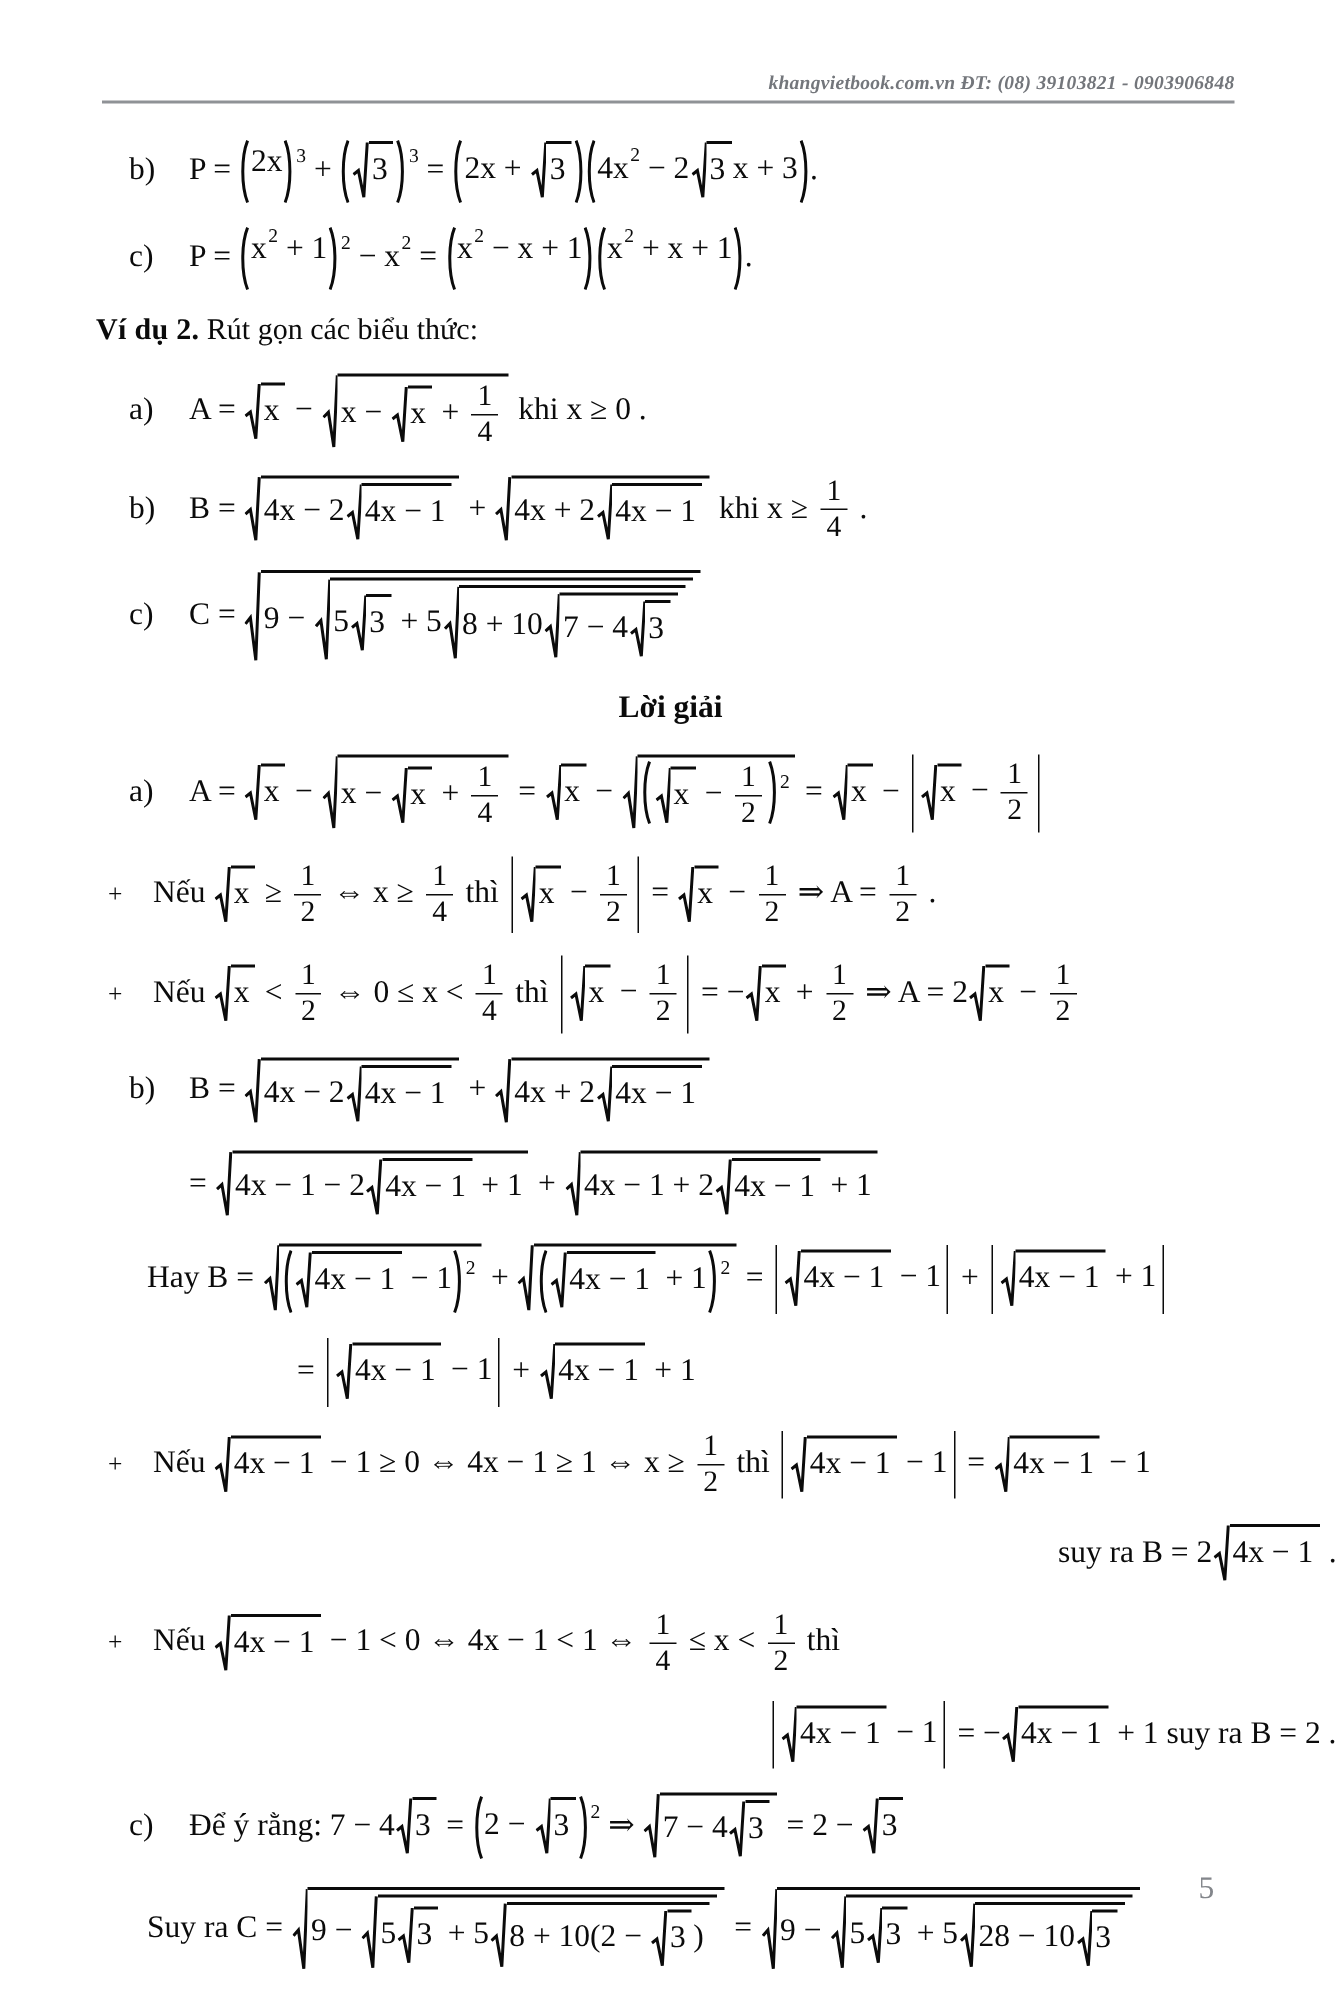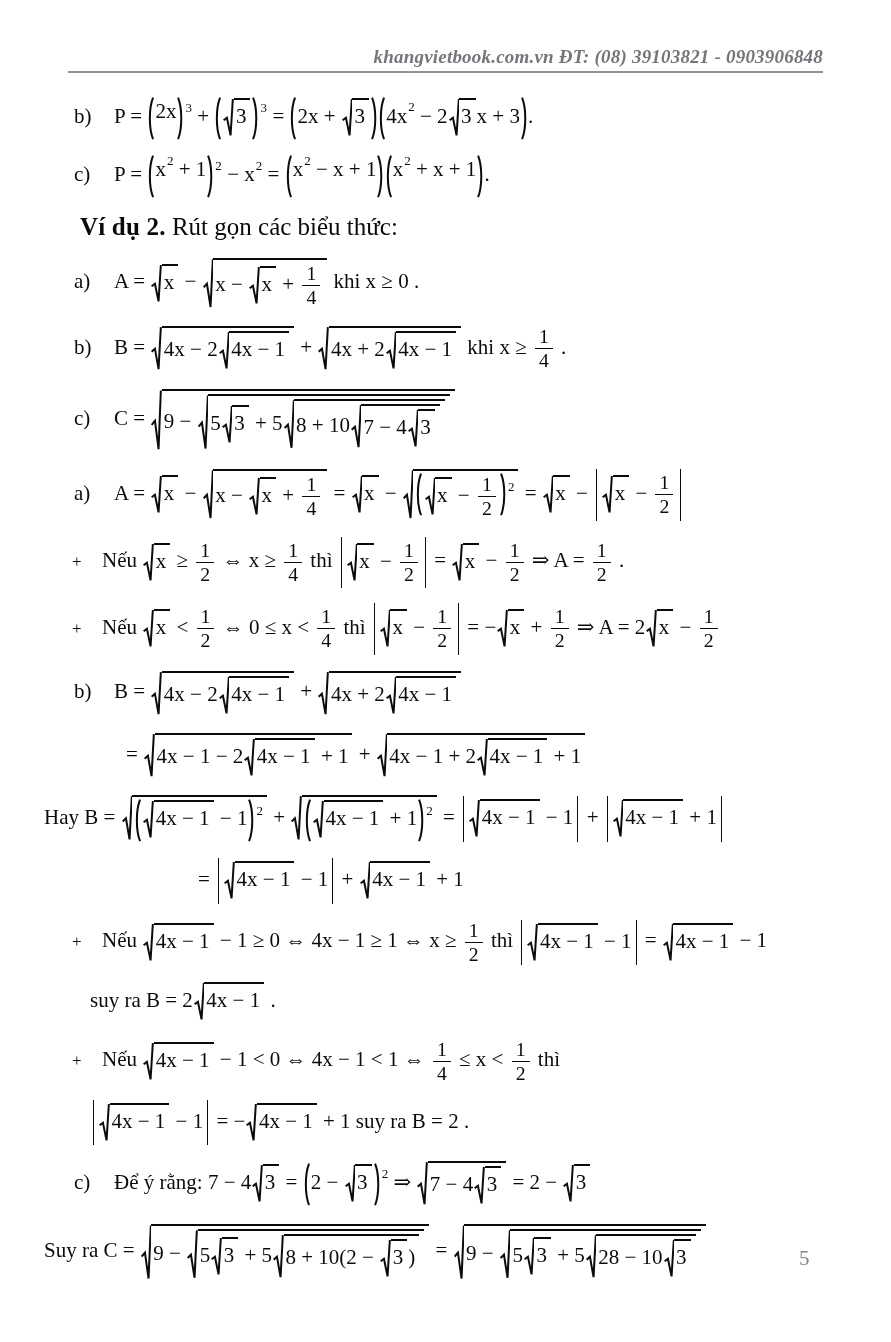"khangvietbook.com.vn ĐT: (08) 39103821 -" .header .htext { font-size: 19px -> 13px }
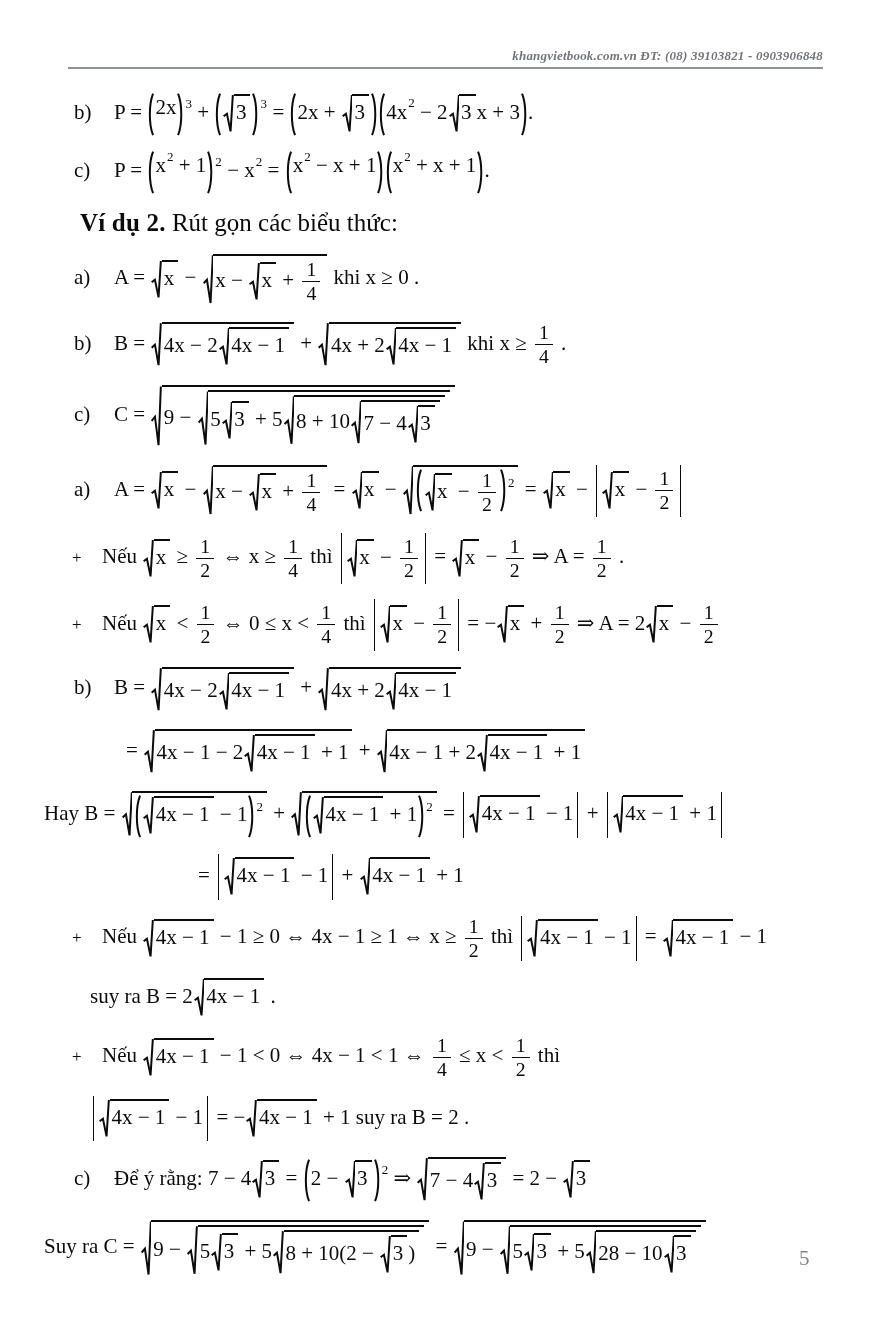"b) P = + =" .item { margin-left: 28px -> none; padding-left: 46px -> 86px }
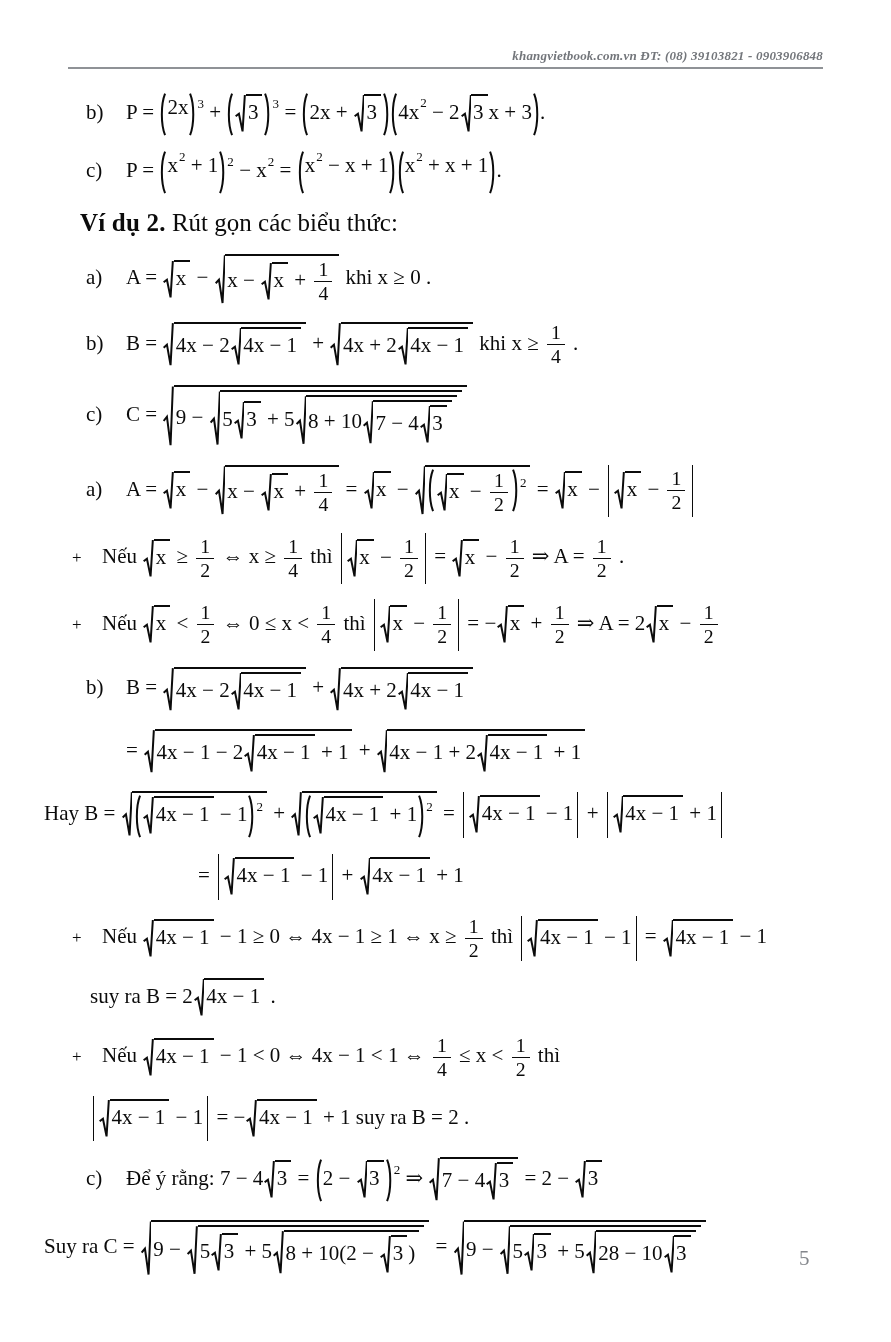"Ví dụ 2. Rút gọn" .heading-left { font-size: 25px -> 20px; padding-left: 80px -> 64px }
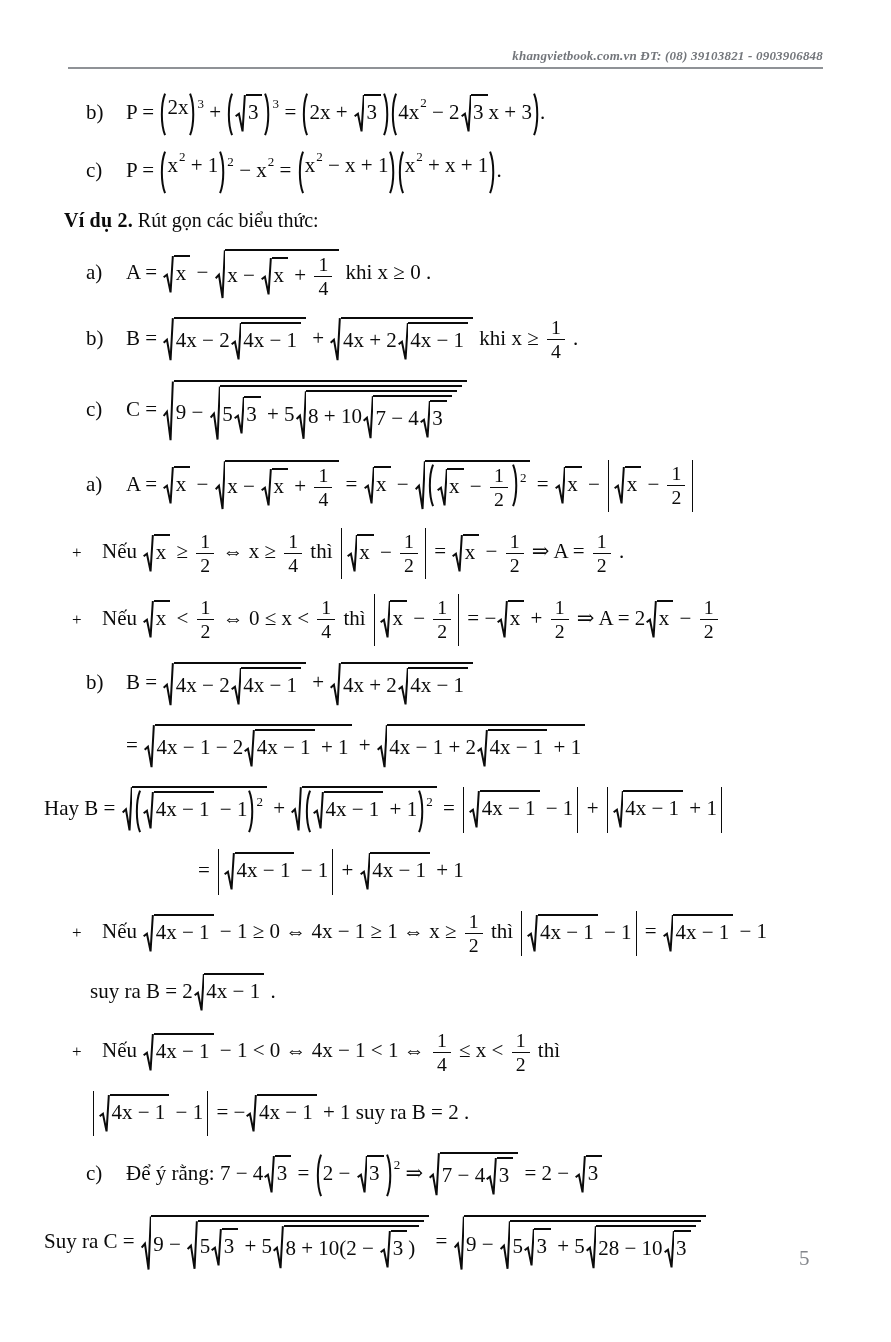"Lời giải" div.heading-center { html: none -> <div>Lời giải</div> }
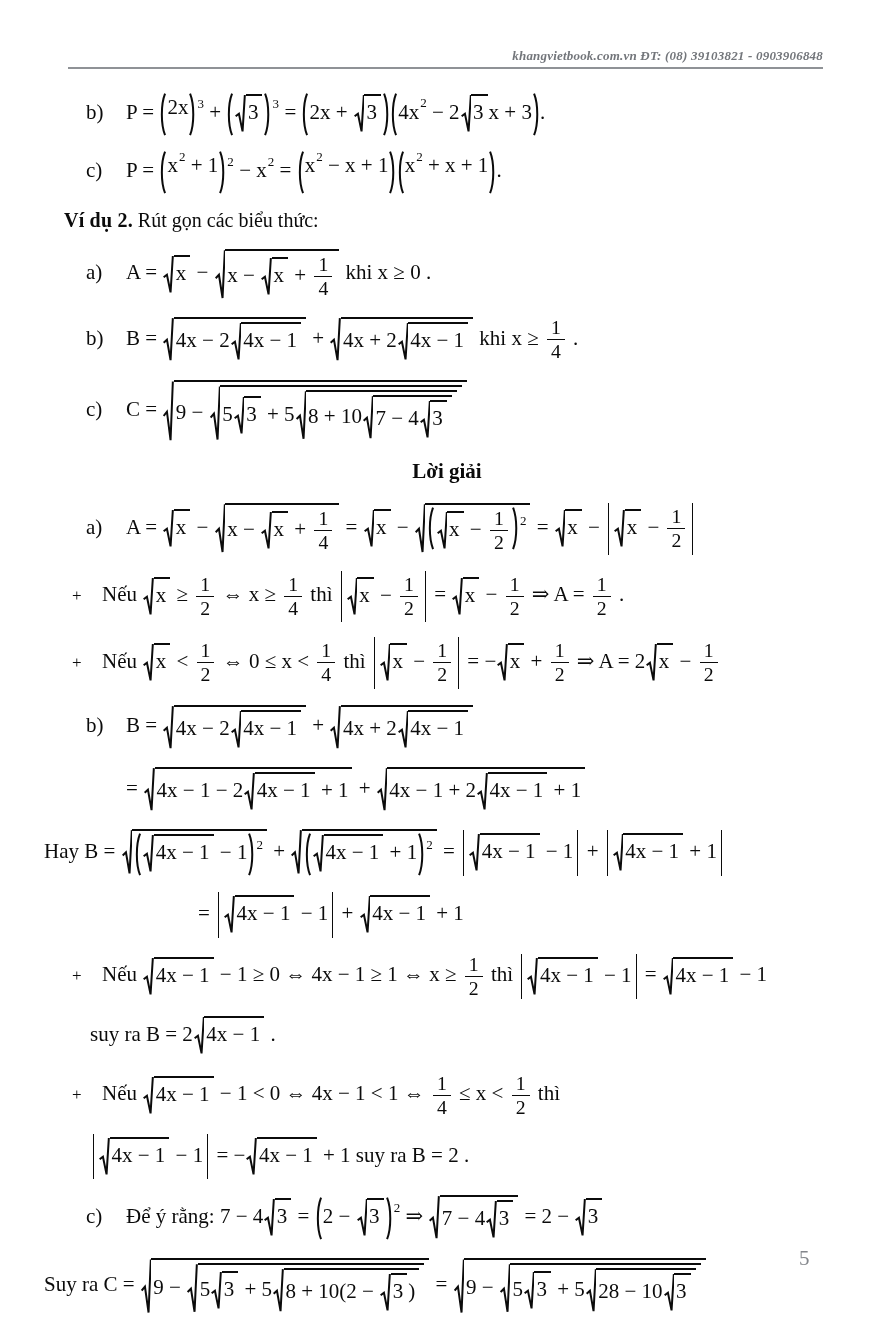"Hay B = + =" .hay { padding-left: 44px -> 98px }
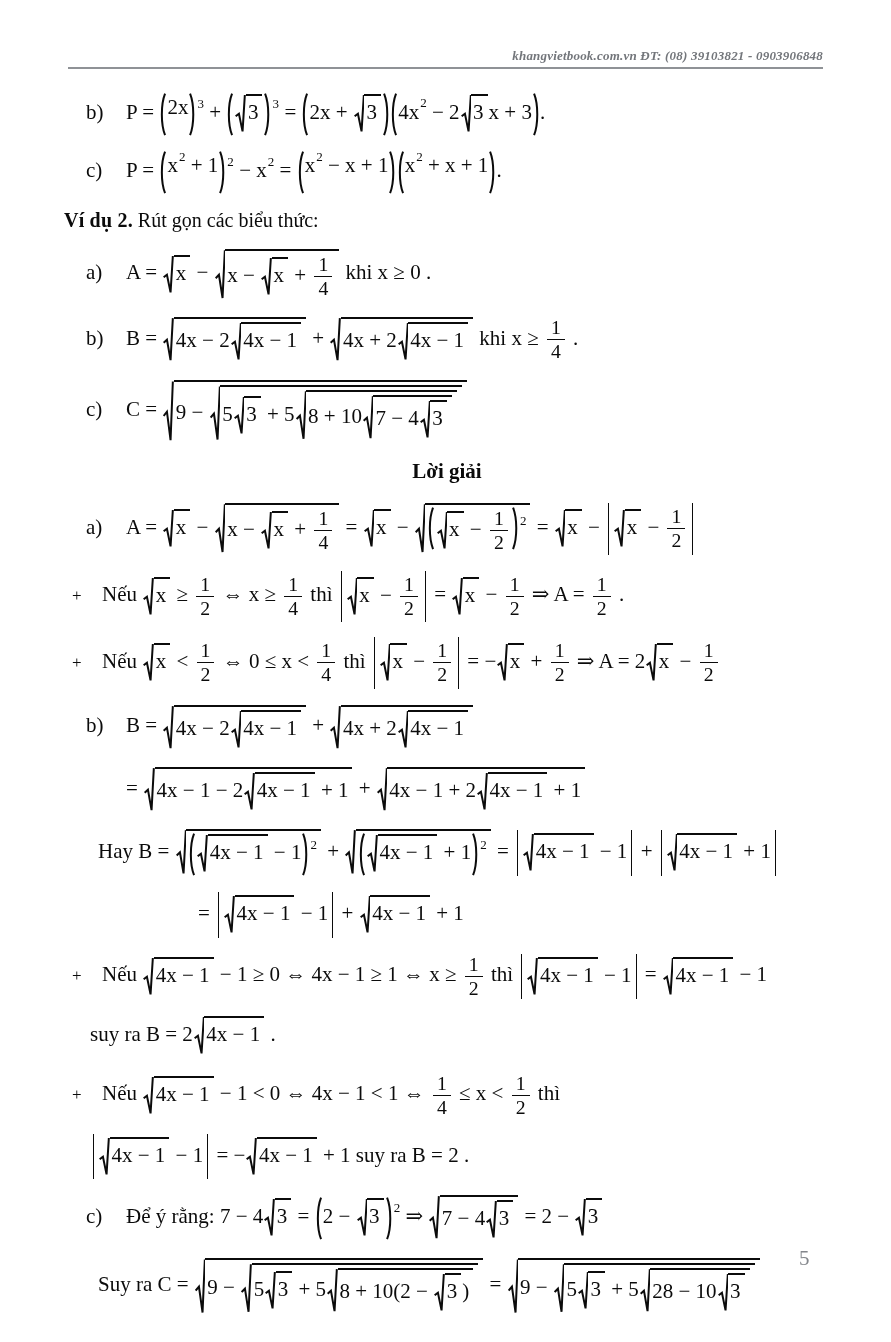"suy ra B = 2" .sub { text-align: none -> right }
